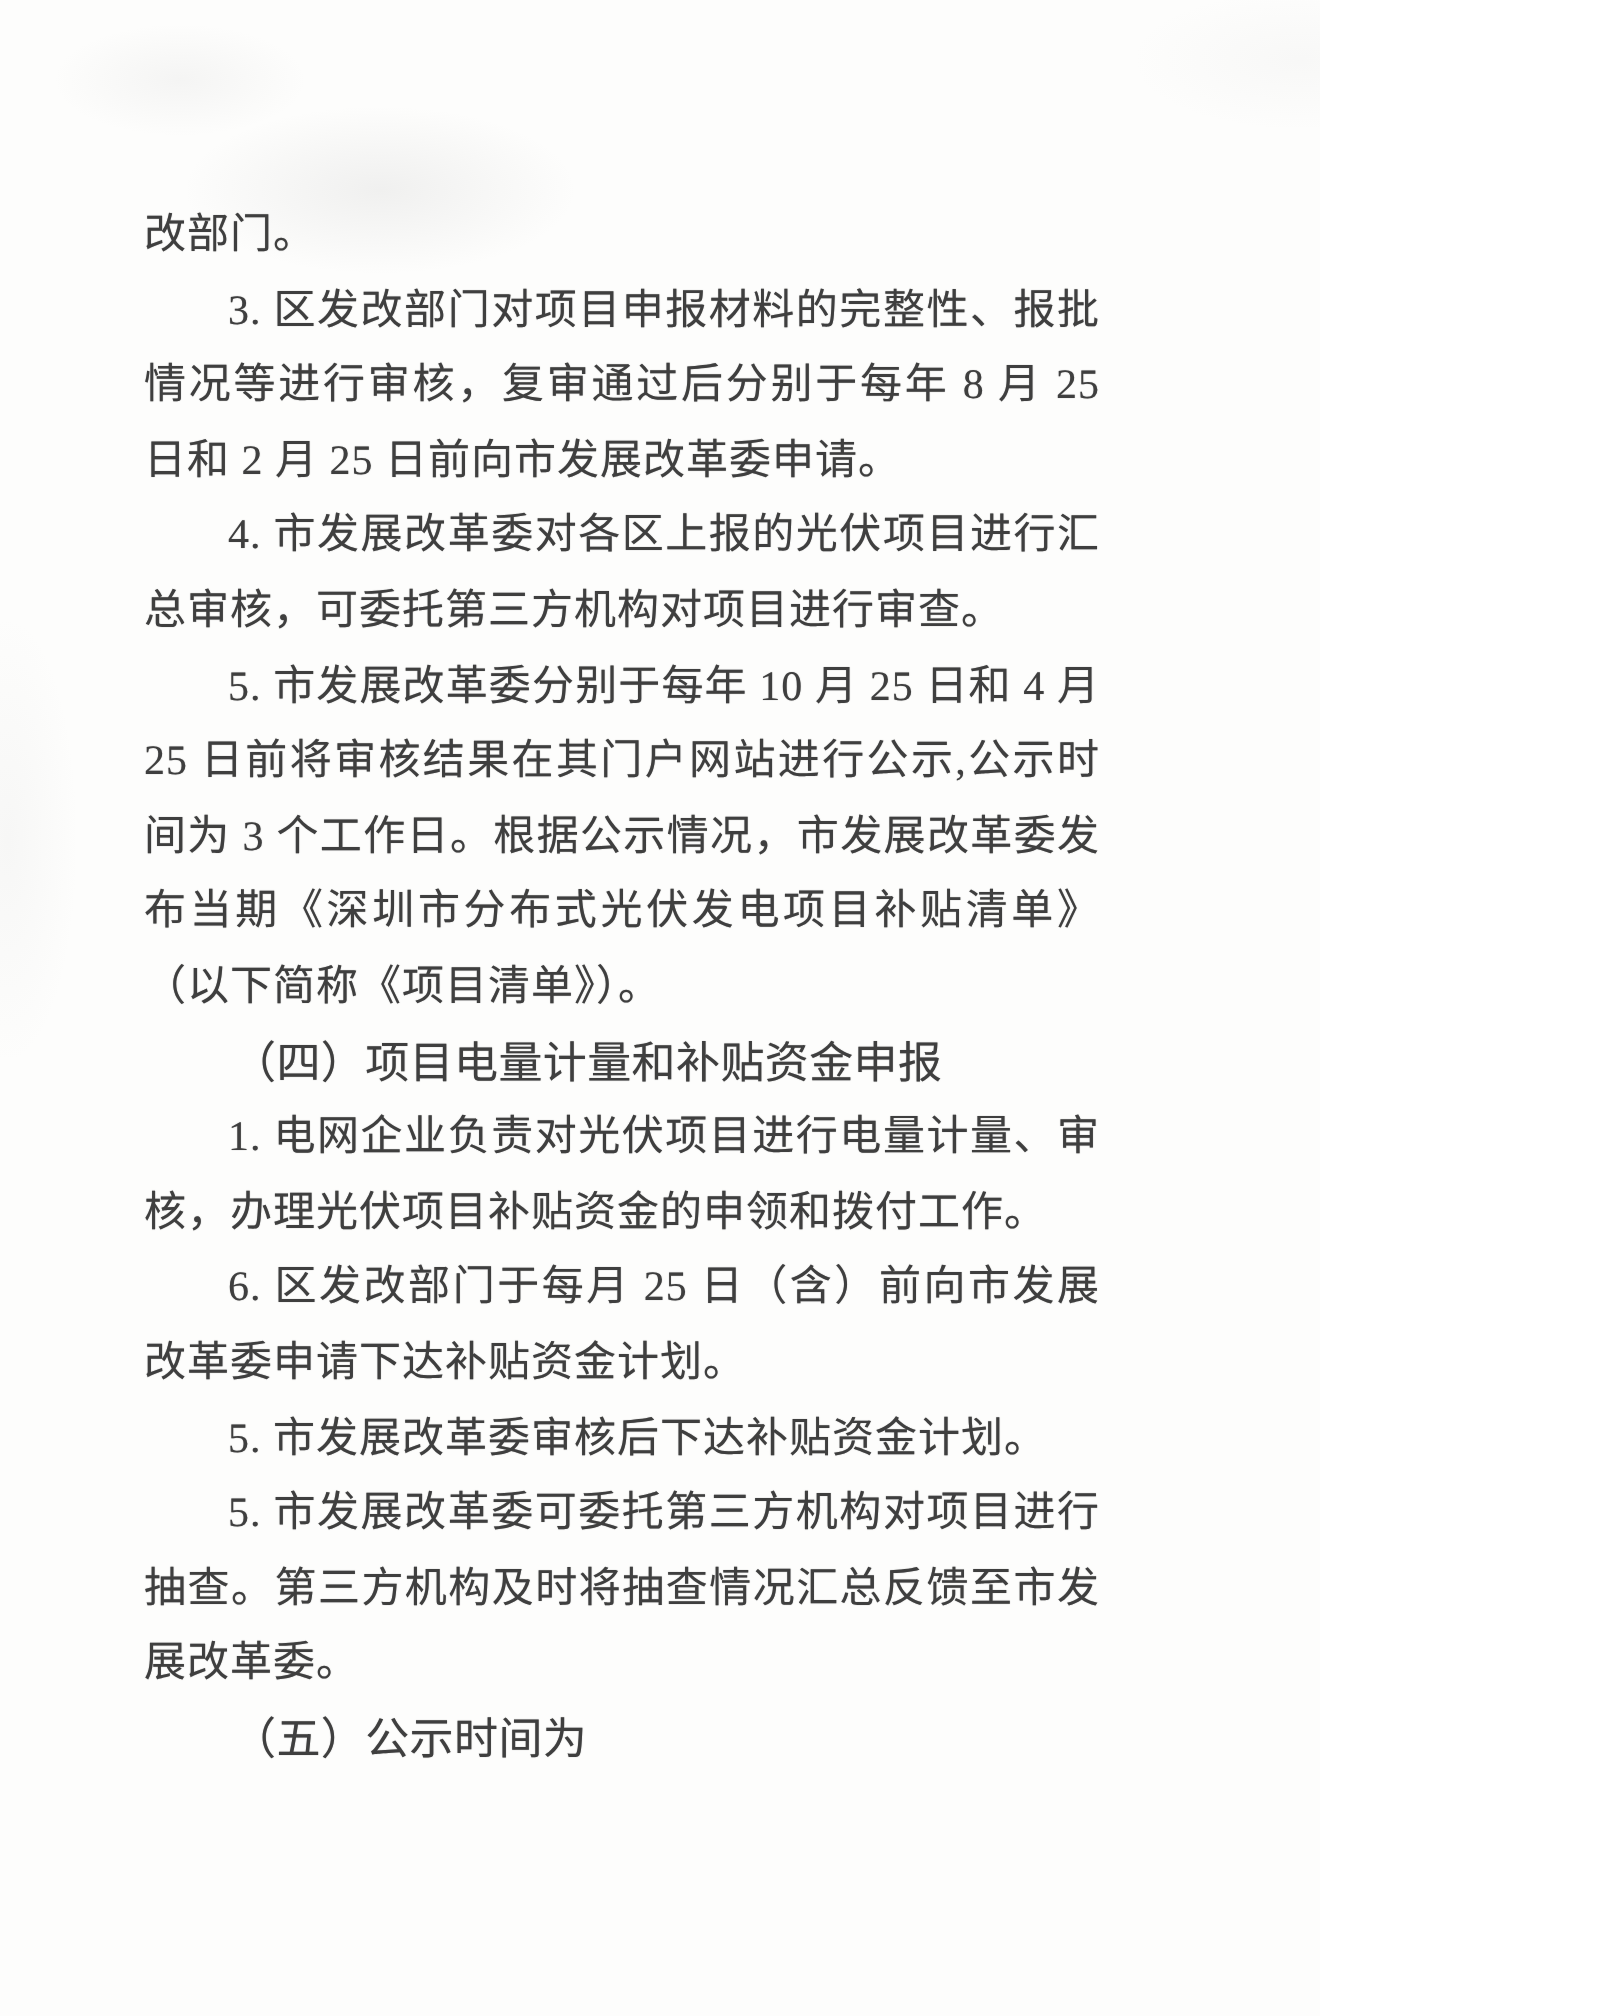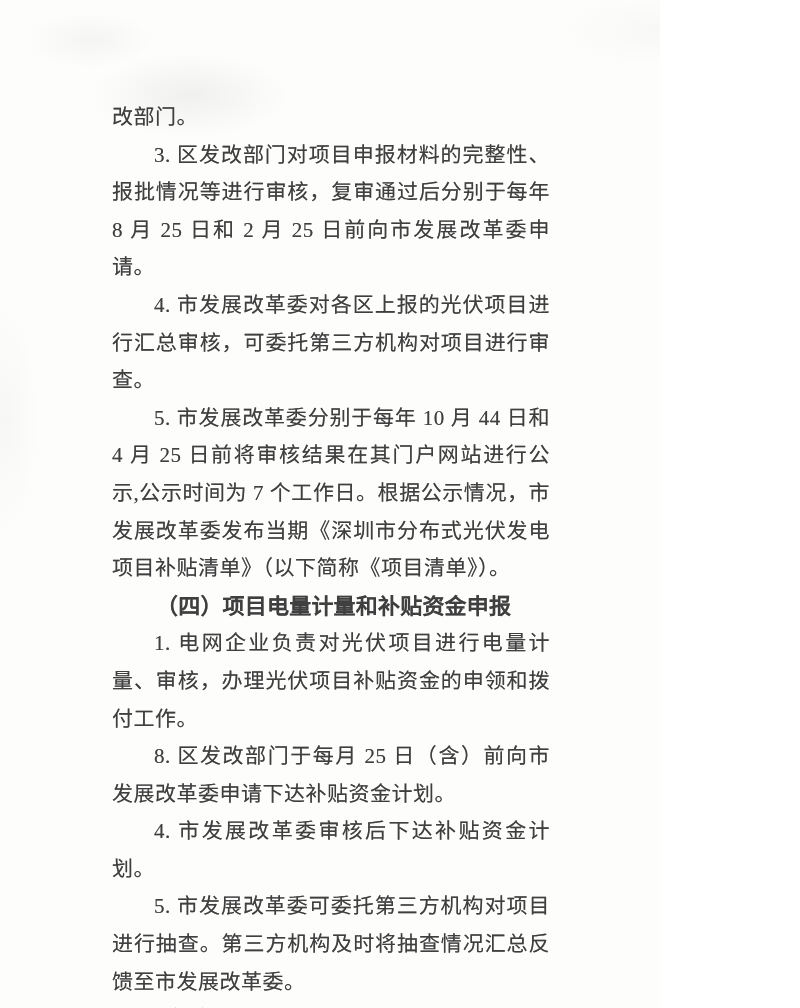"改部门。" .page { padding: 99px 110px 0 112px -> 99px 110px 0 72px }
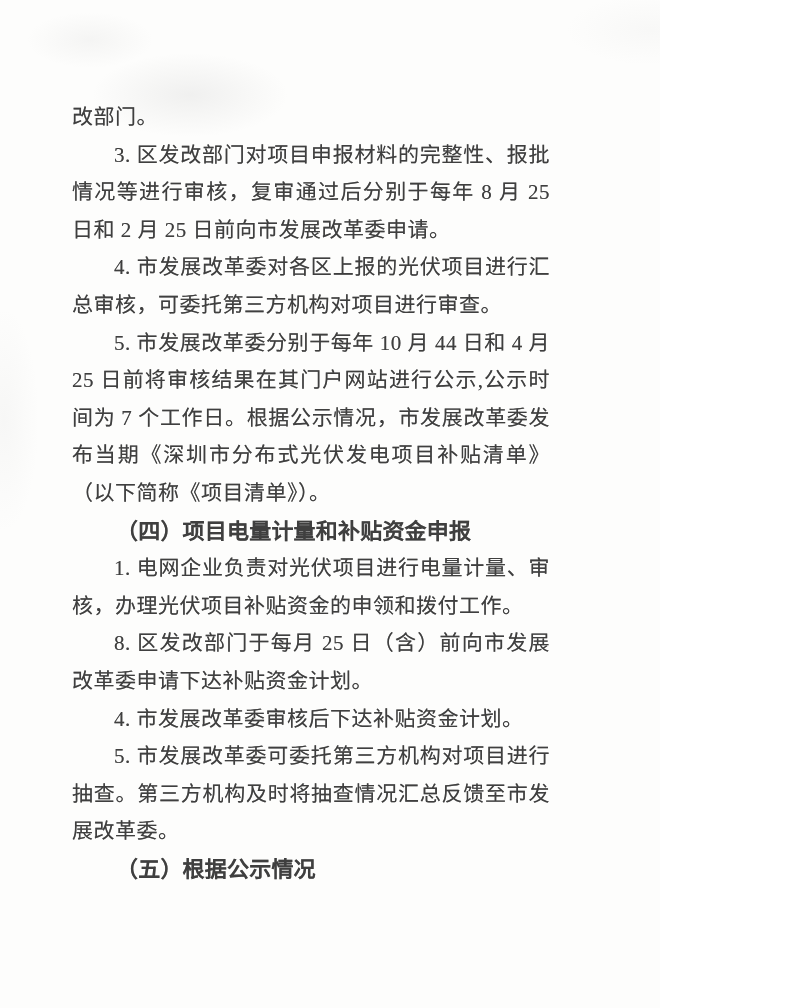"5. 市发展改革委分别于每年 10 月 44" p.body-para { text: 44 日和 4 月 25 日前将审核结果在其门户网站进行公示,公示时间为 7 -> 25 日和 4 月 25 日前将审核结果在其门户网站进行公示,公示时间为 3 }
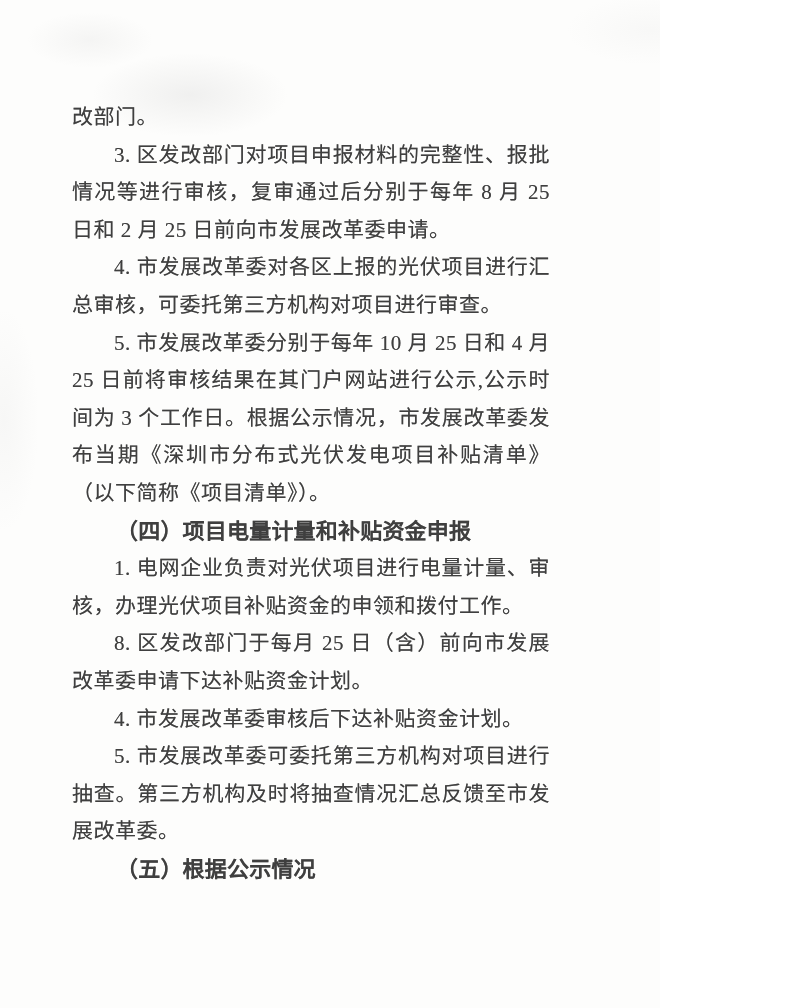"（四）项目电量计量和补贴资金申报" p.section-heading { font-weight: 700 -> 400 }
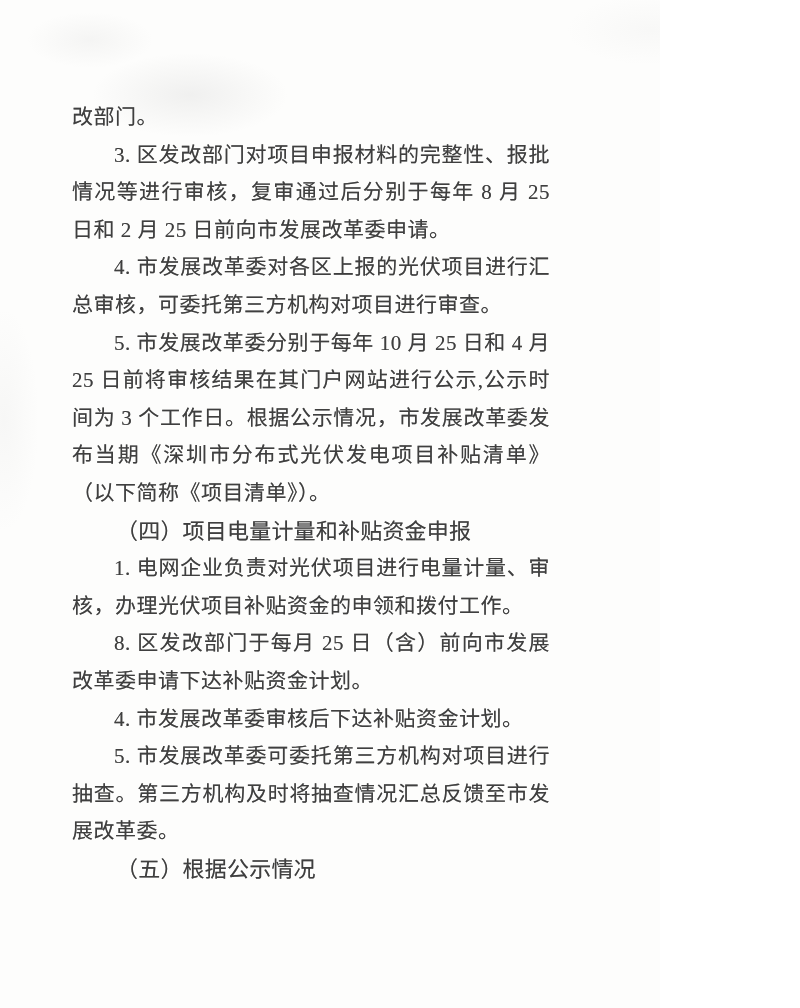"8. 区发改部门于每月 25 日（含）前向市发展改革委申请下达补贴资金计划。" p.body-para { text: 8 -> 6 }
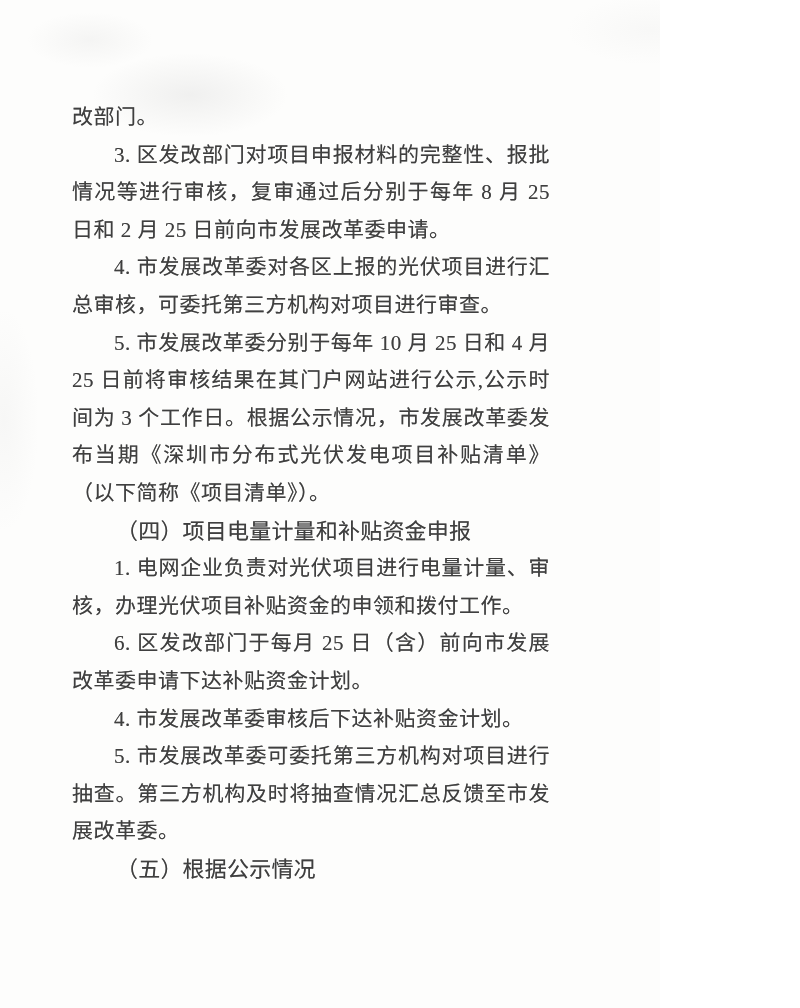"4. 市发展改革委审核后下达补贴资金计划。" p.body-para { text: 4 -> 5 }
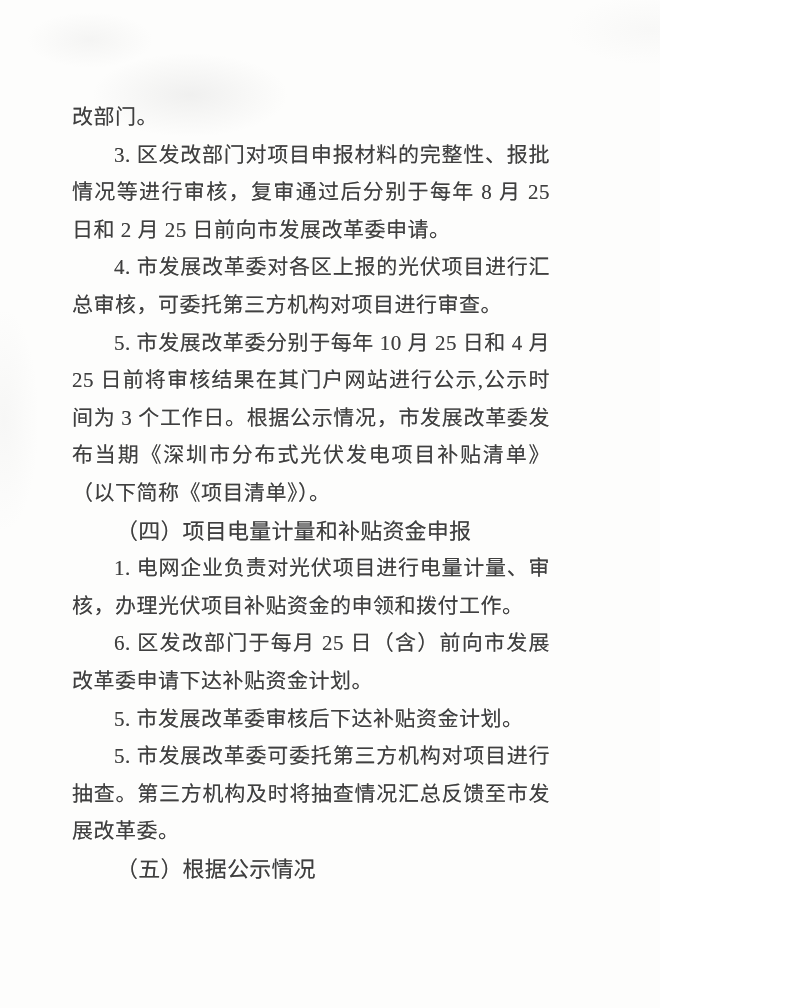"（五）根据公示情况" p.section-heading { text: 根据公示情况 -> 公示时间为 }
